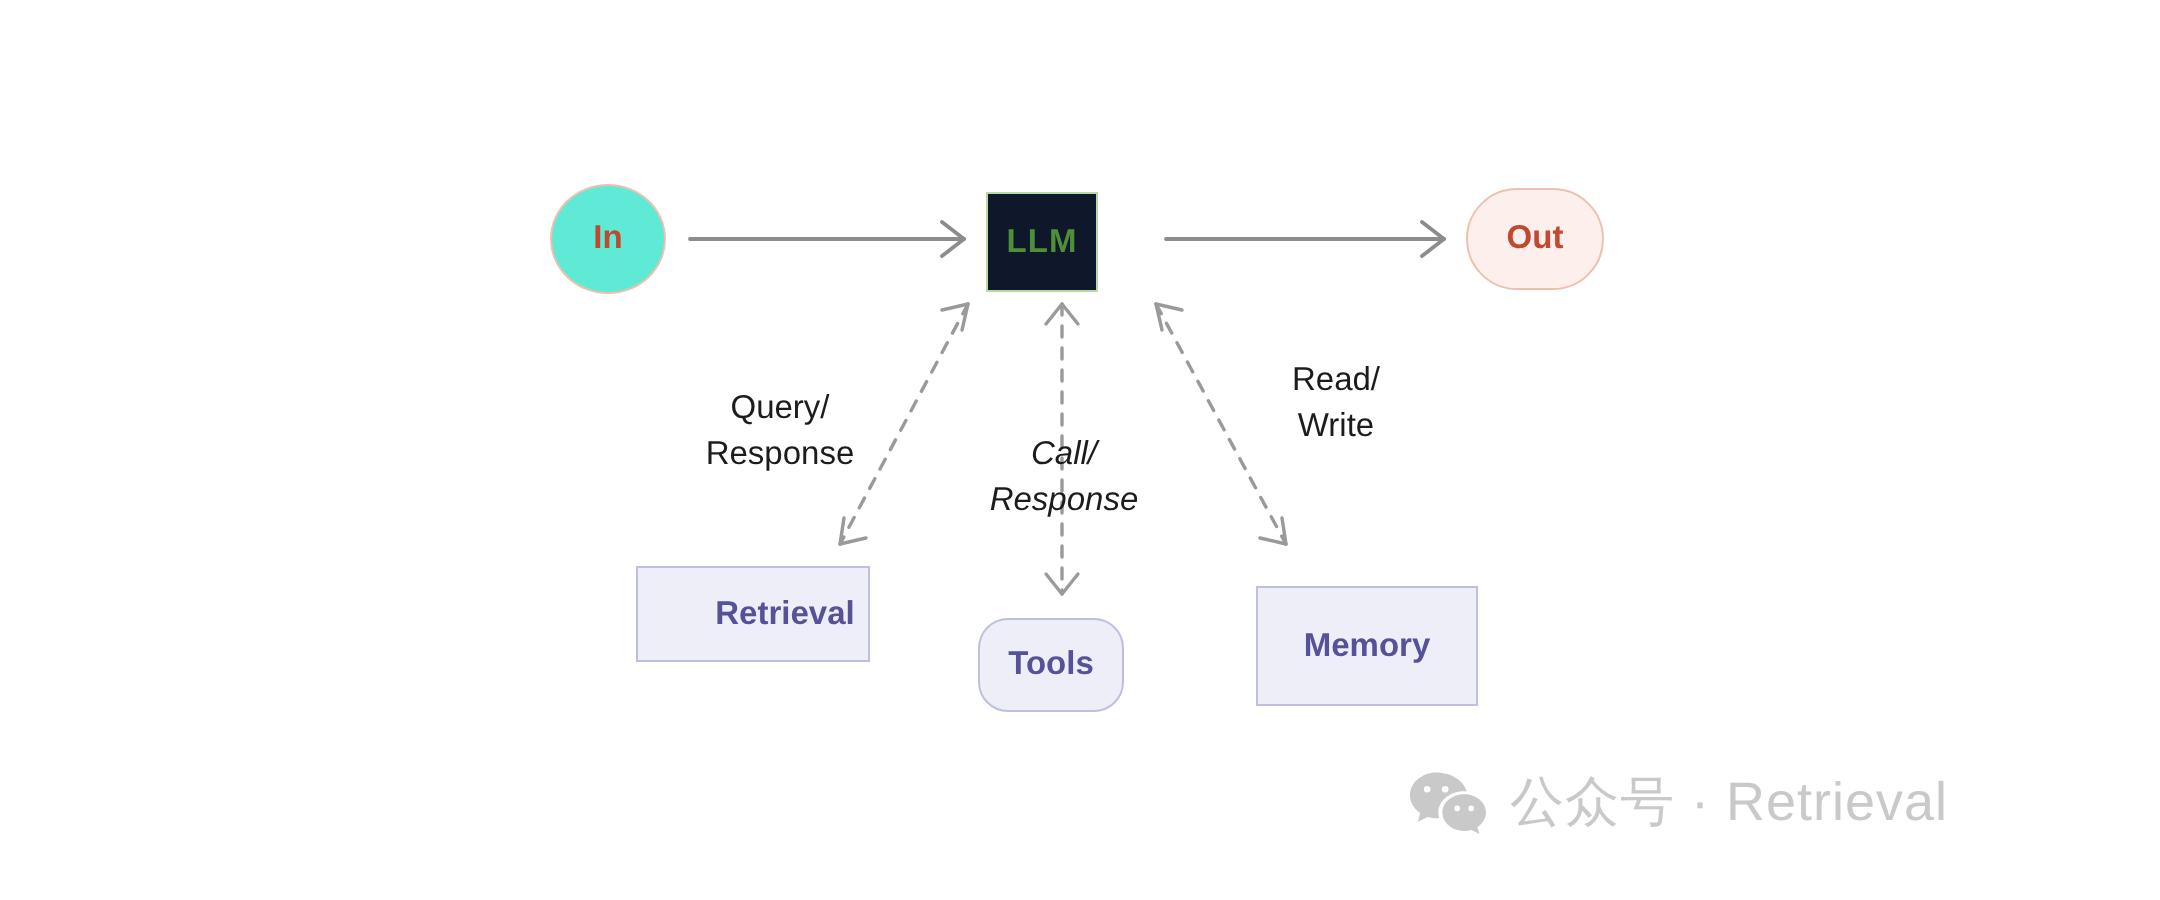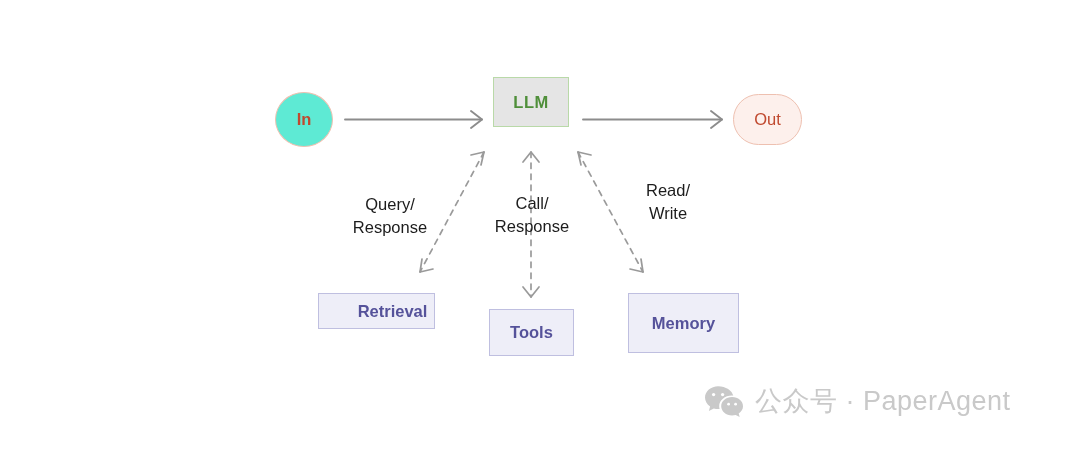"LLM" #node-llm { background: #e5e5e5 -> #0f172a; top: 77px -> 96px; width: 76px -> 56px }
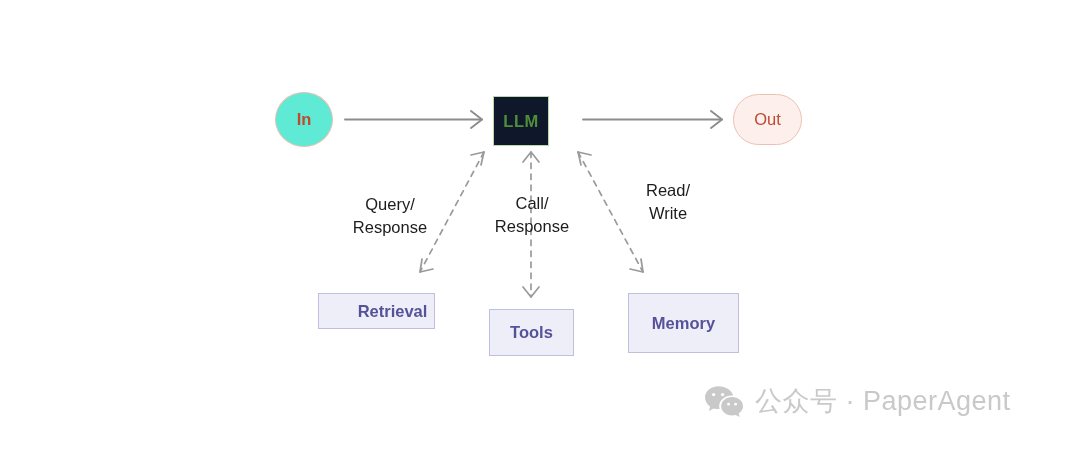"Out" #node-out { font-weight: 400 -> 700 }
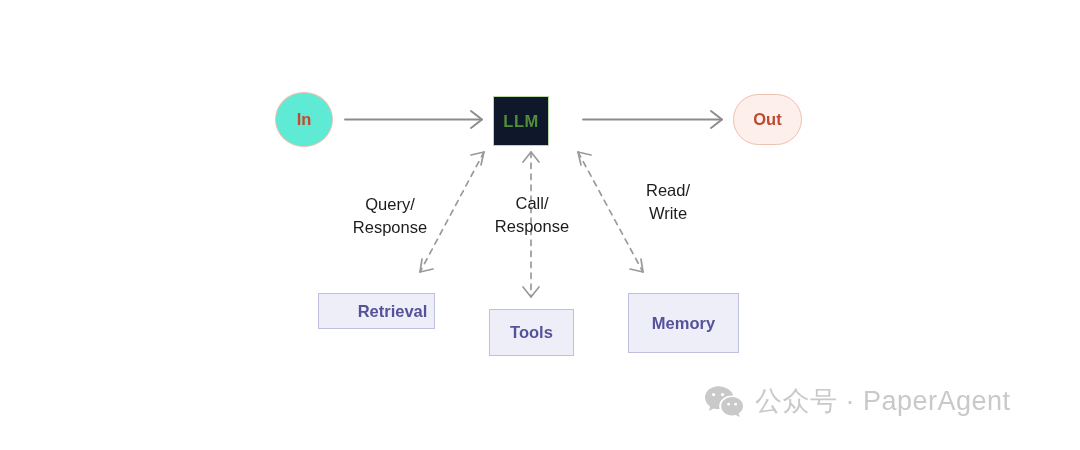"Call/" #label-call-response { font-style: none -> italic; top: 192px -> 216px }
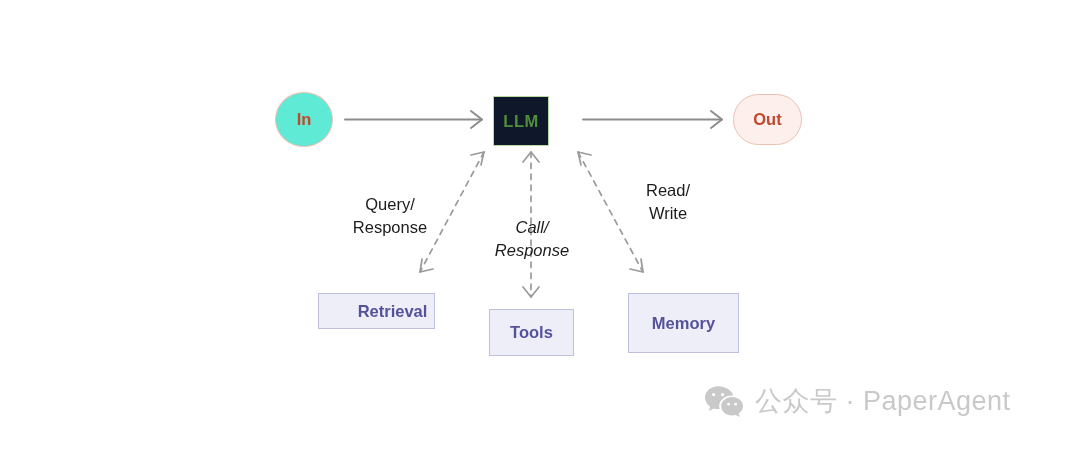"Retrieval" #node-retrieval { height: 36px -> 48px; top: 293px -> 283px }
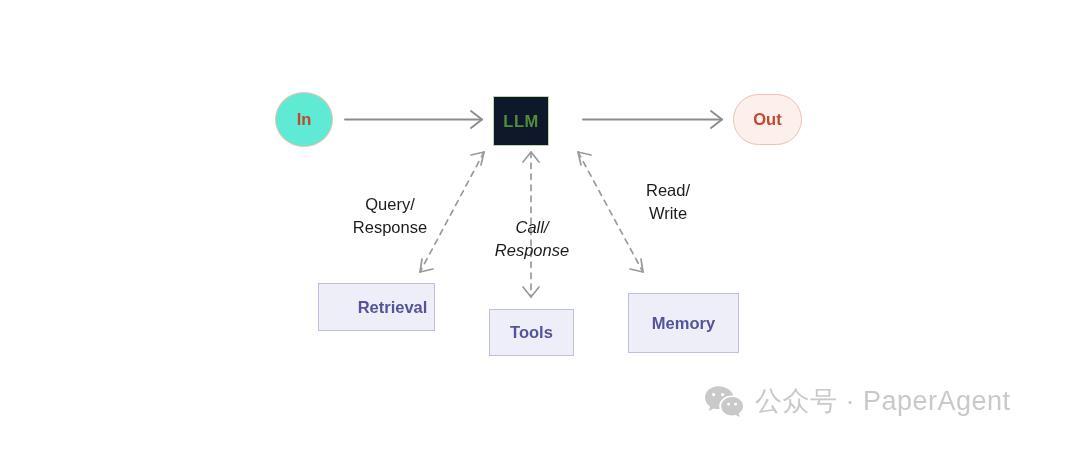"Tools" #node-tools { border-radius: none -> 15px; width: 85px -> 73px }
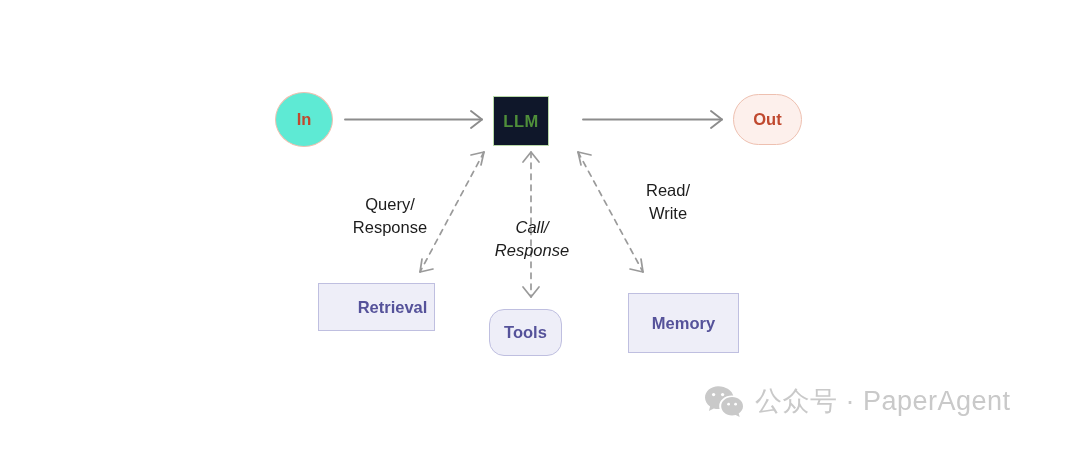"公众号 · PaperAgent" span.wm-text { text: PaperAgent -> Retrieval }
